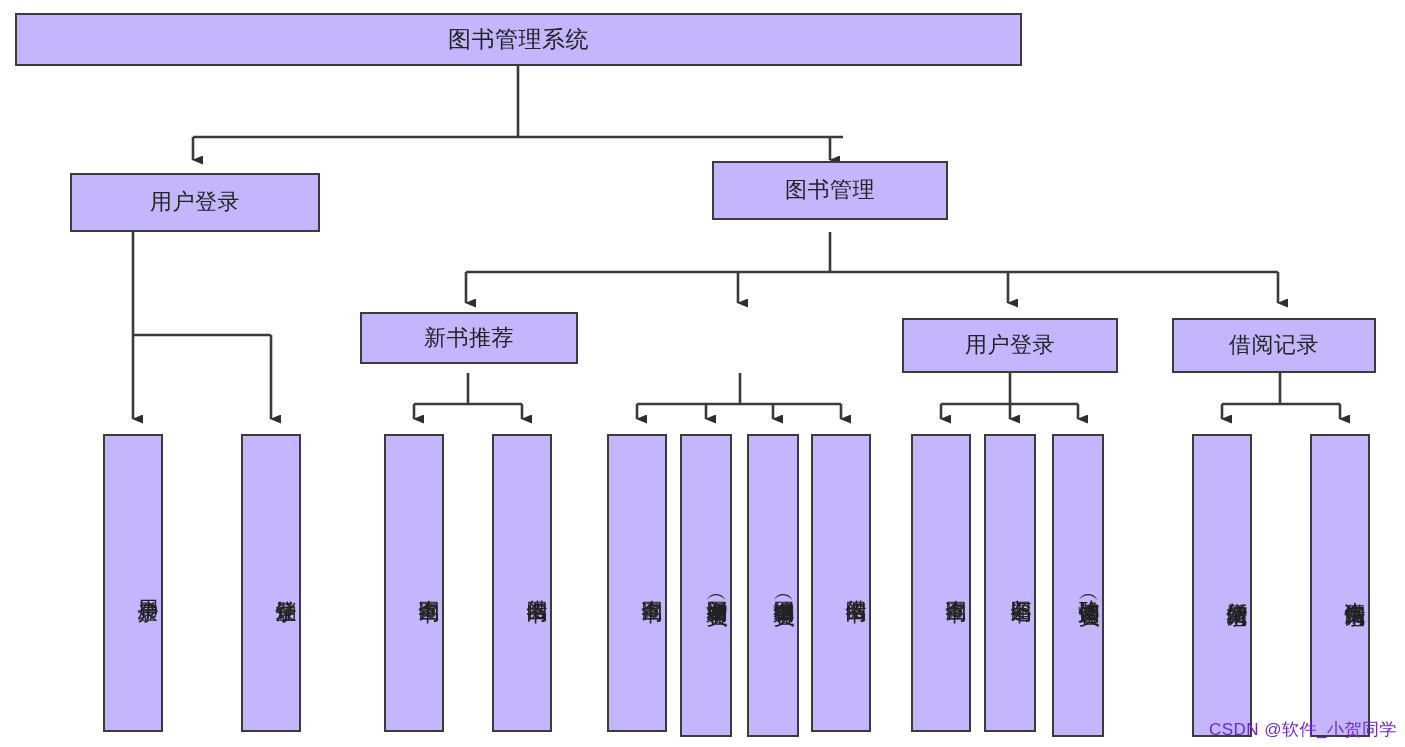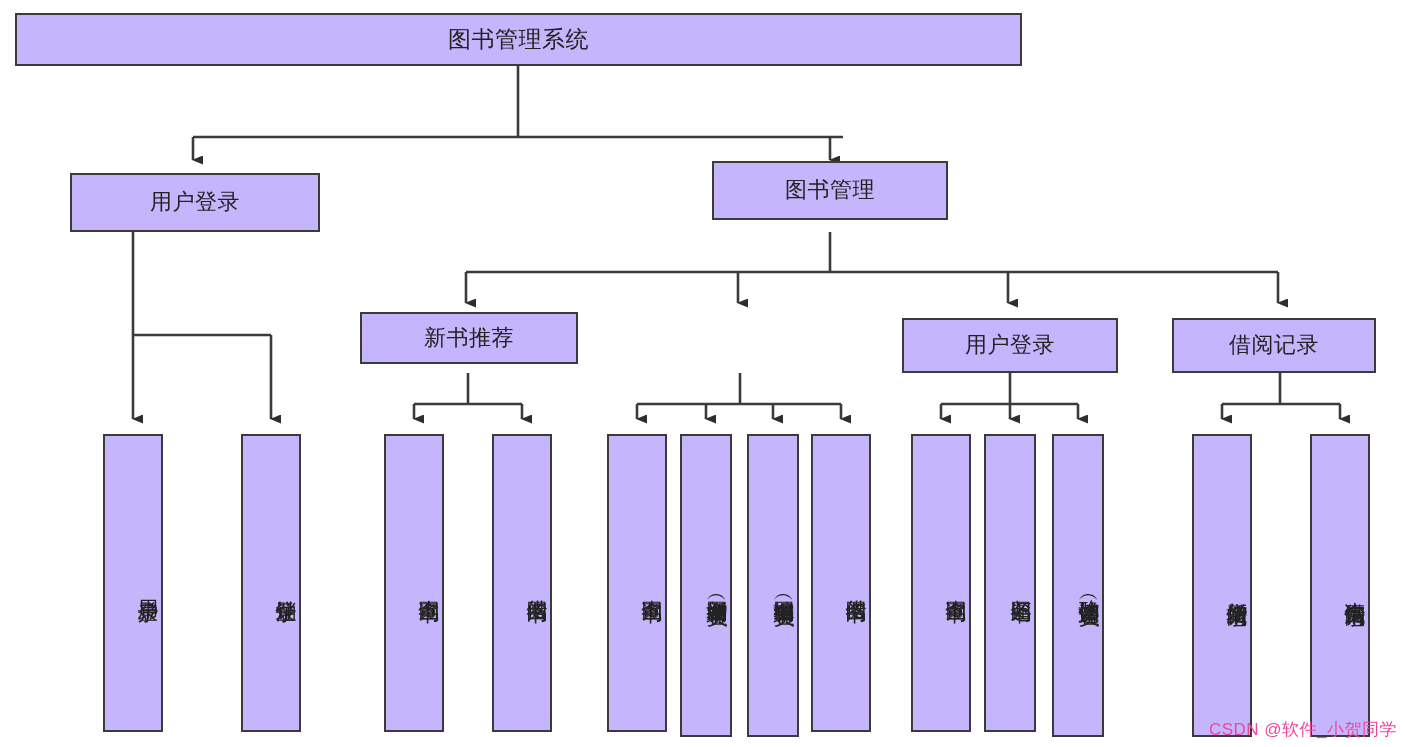"CSDN @软件_小贺同学" .watermark { color: #ec4899 -> #6d28d9 }
